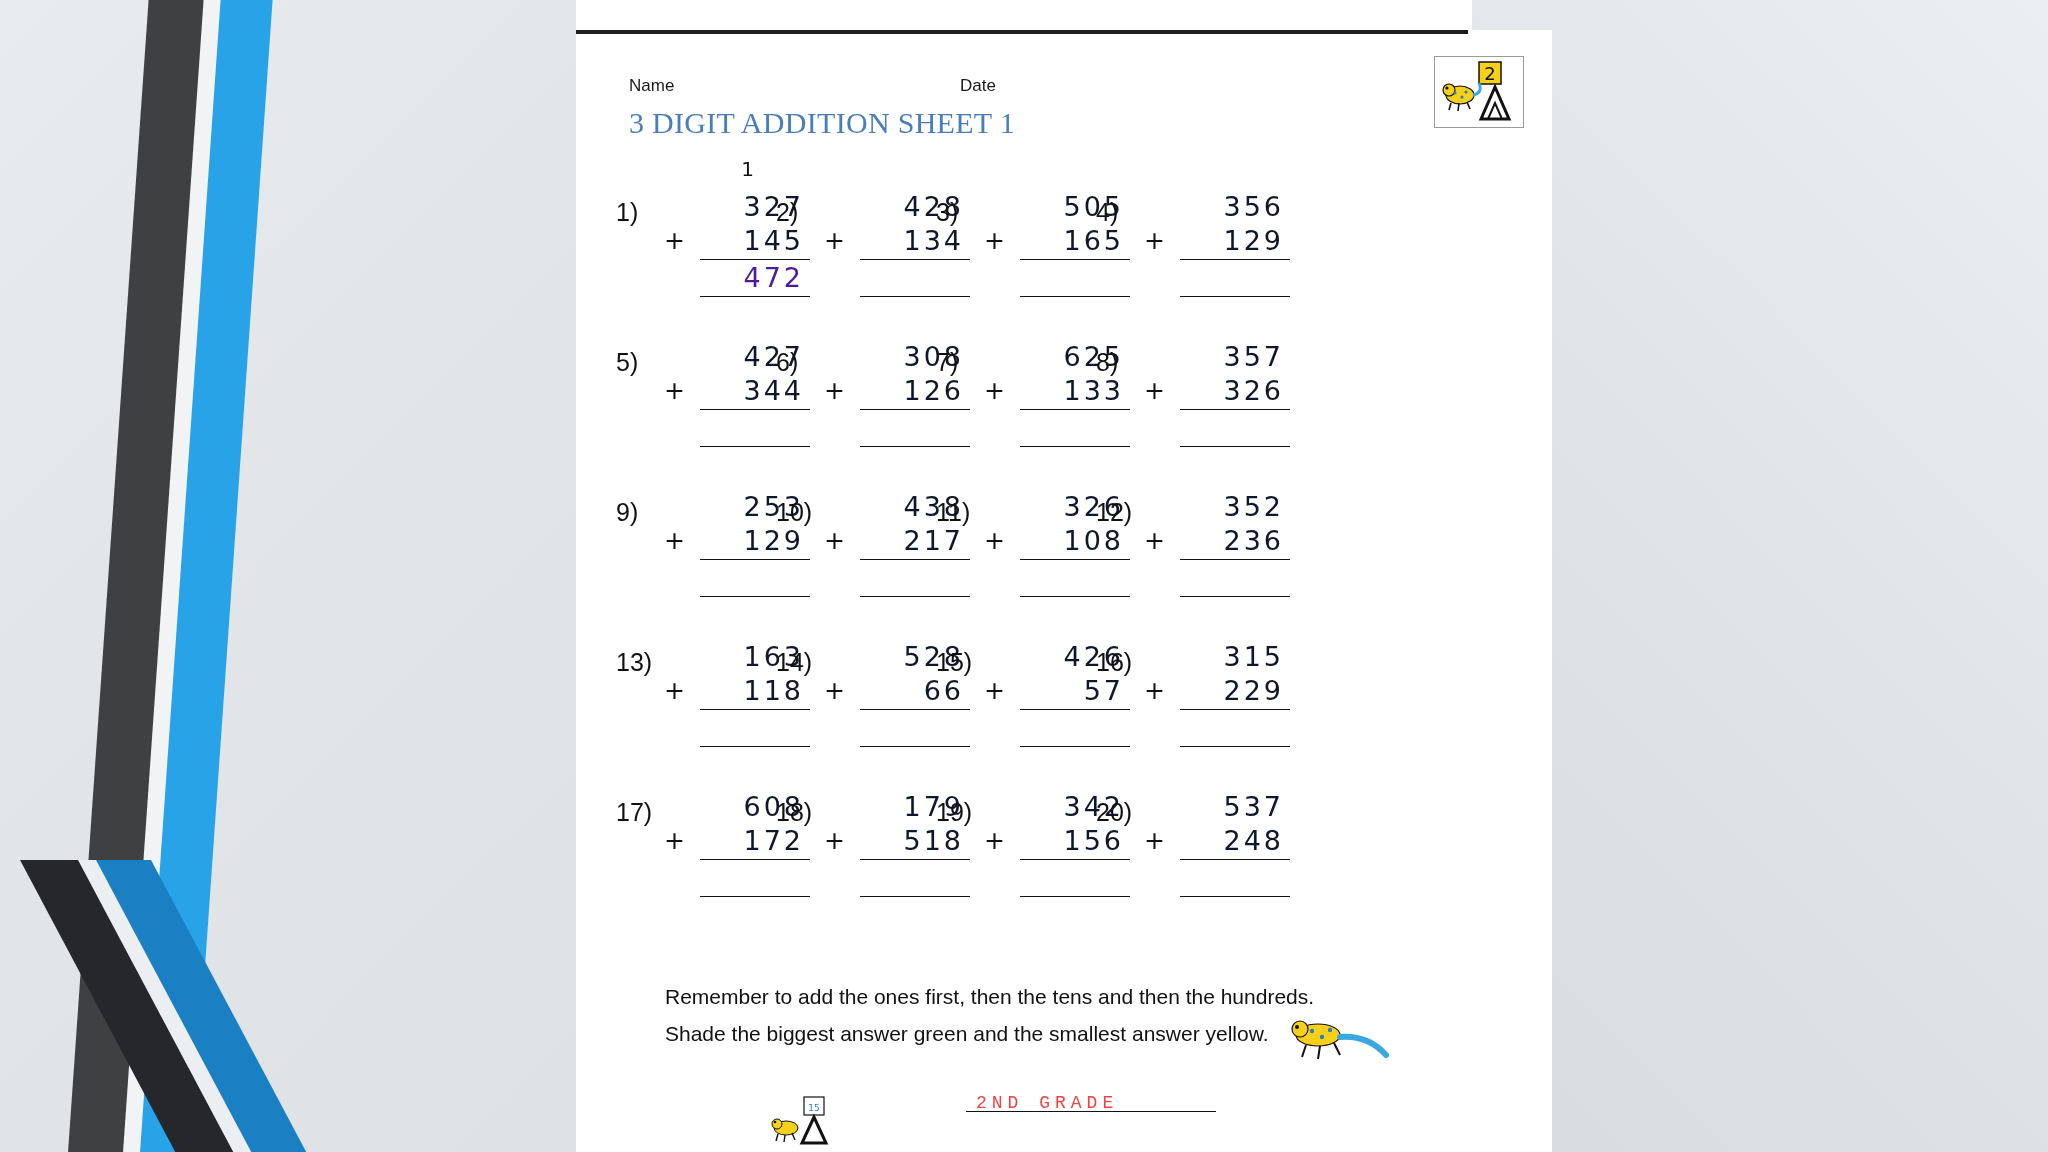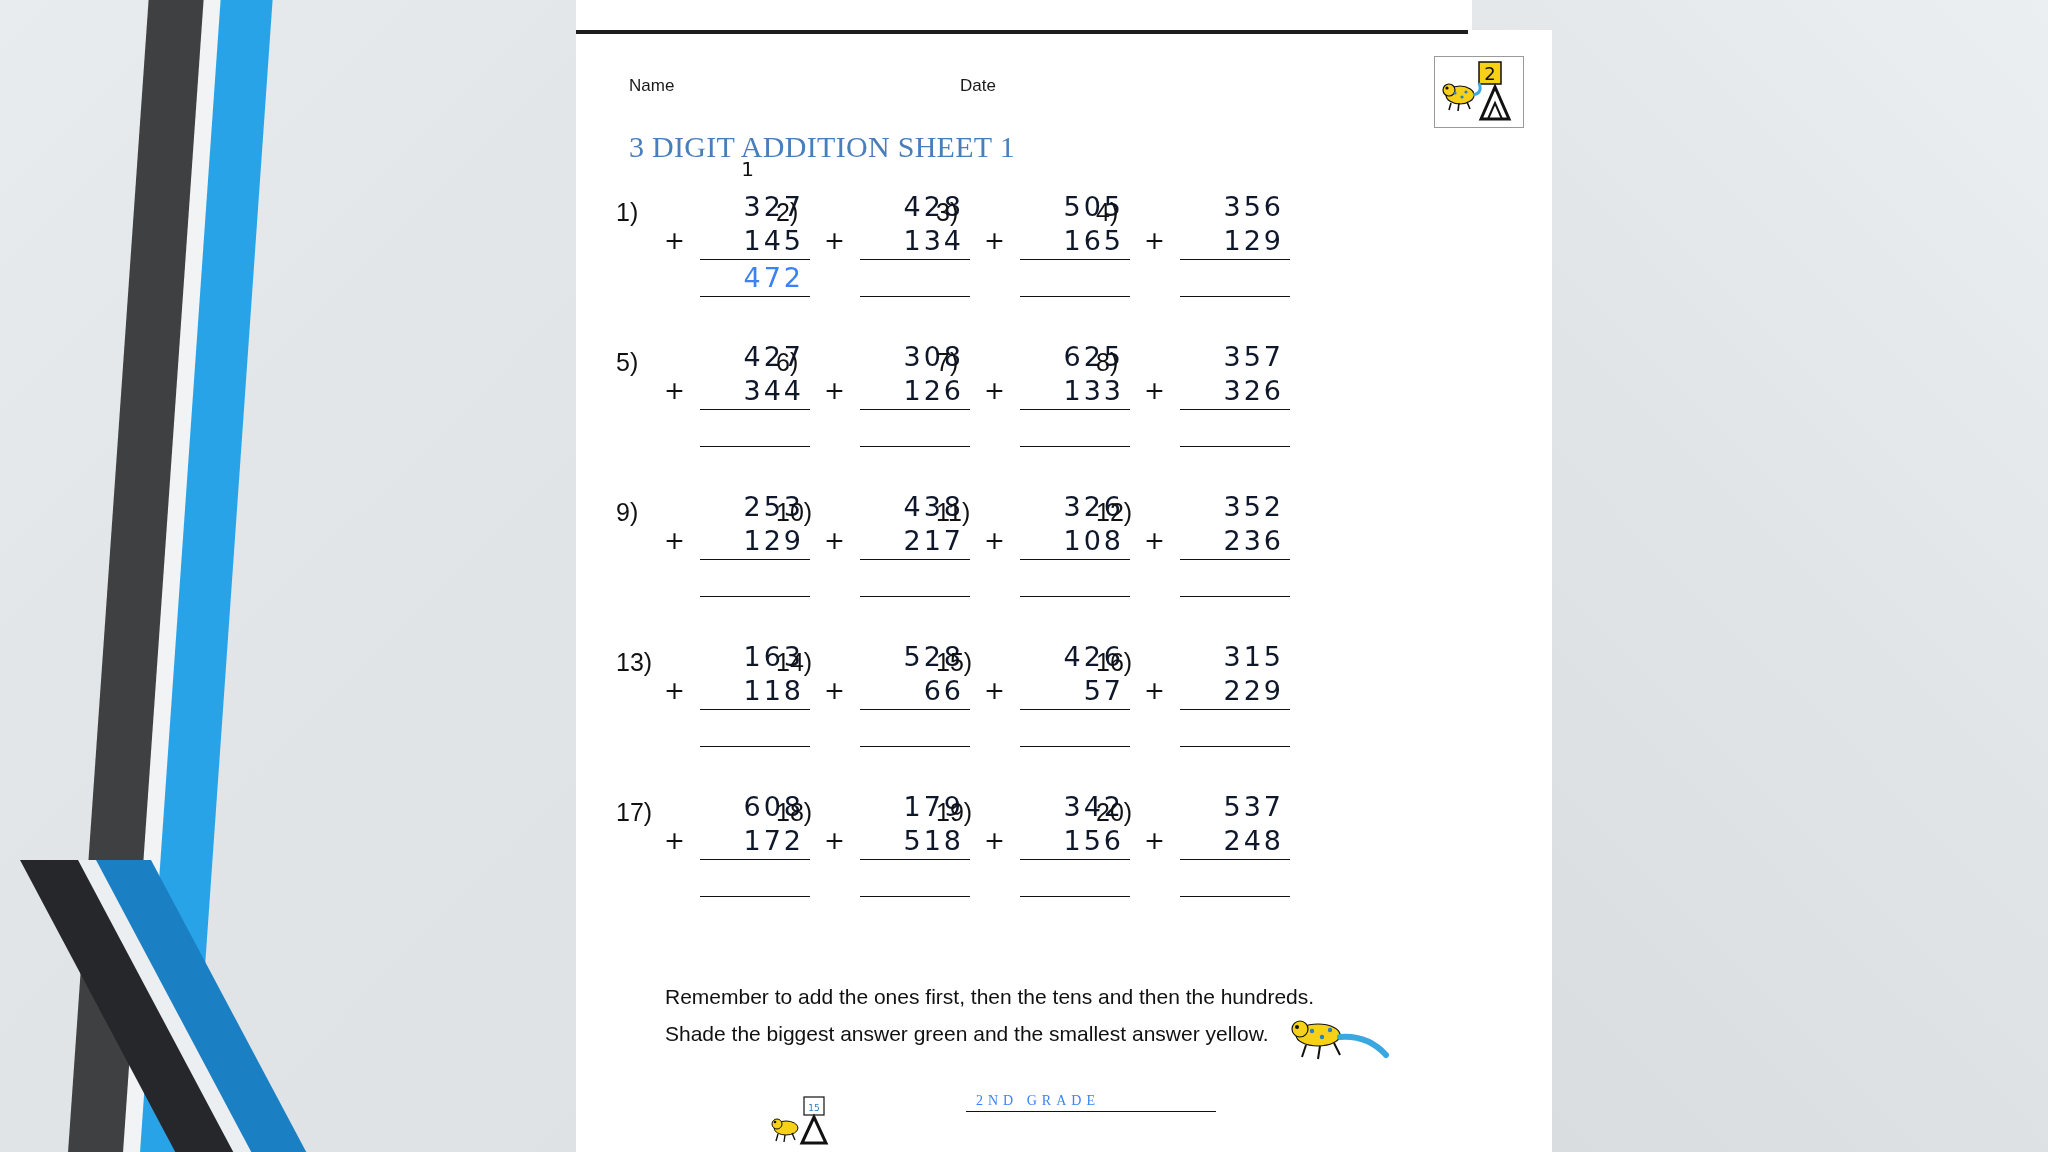"3 DIGIT ADDITION SHEET 1" .title { top: 100px -> 76px }
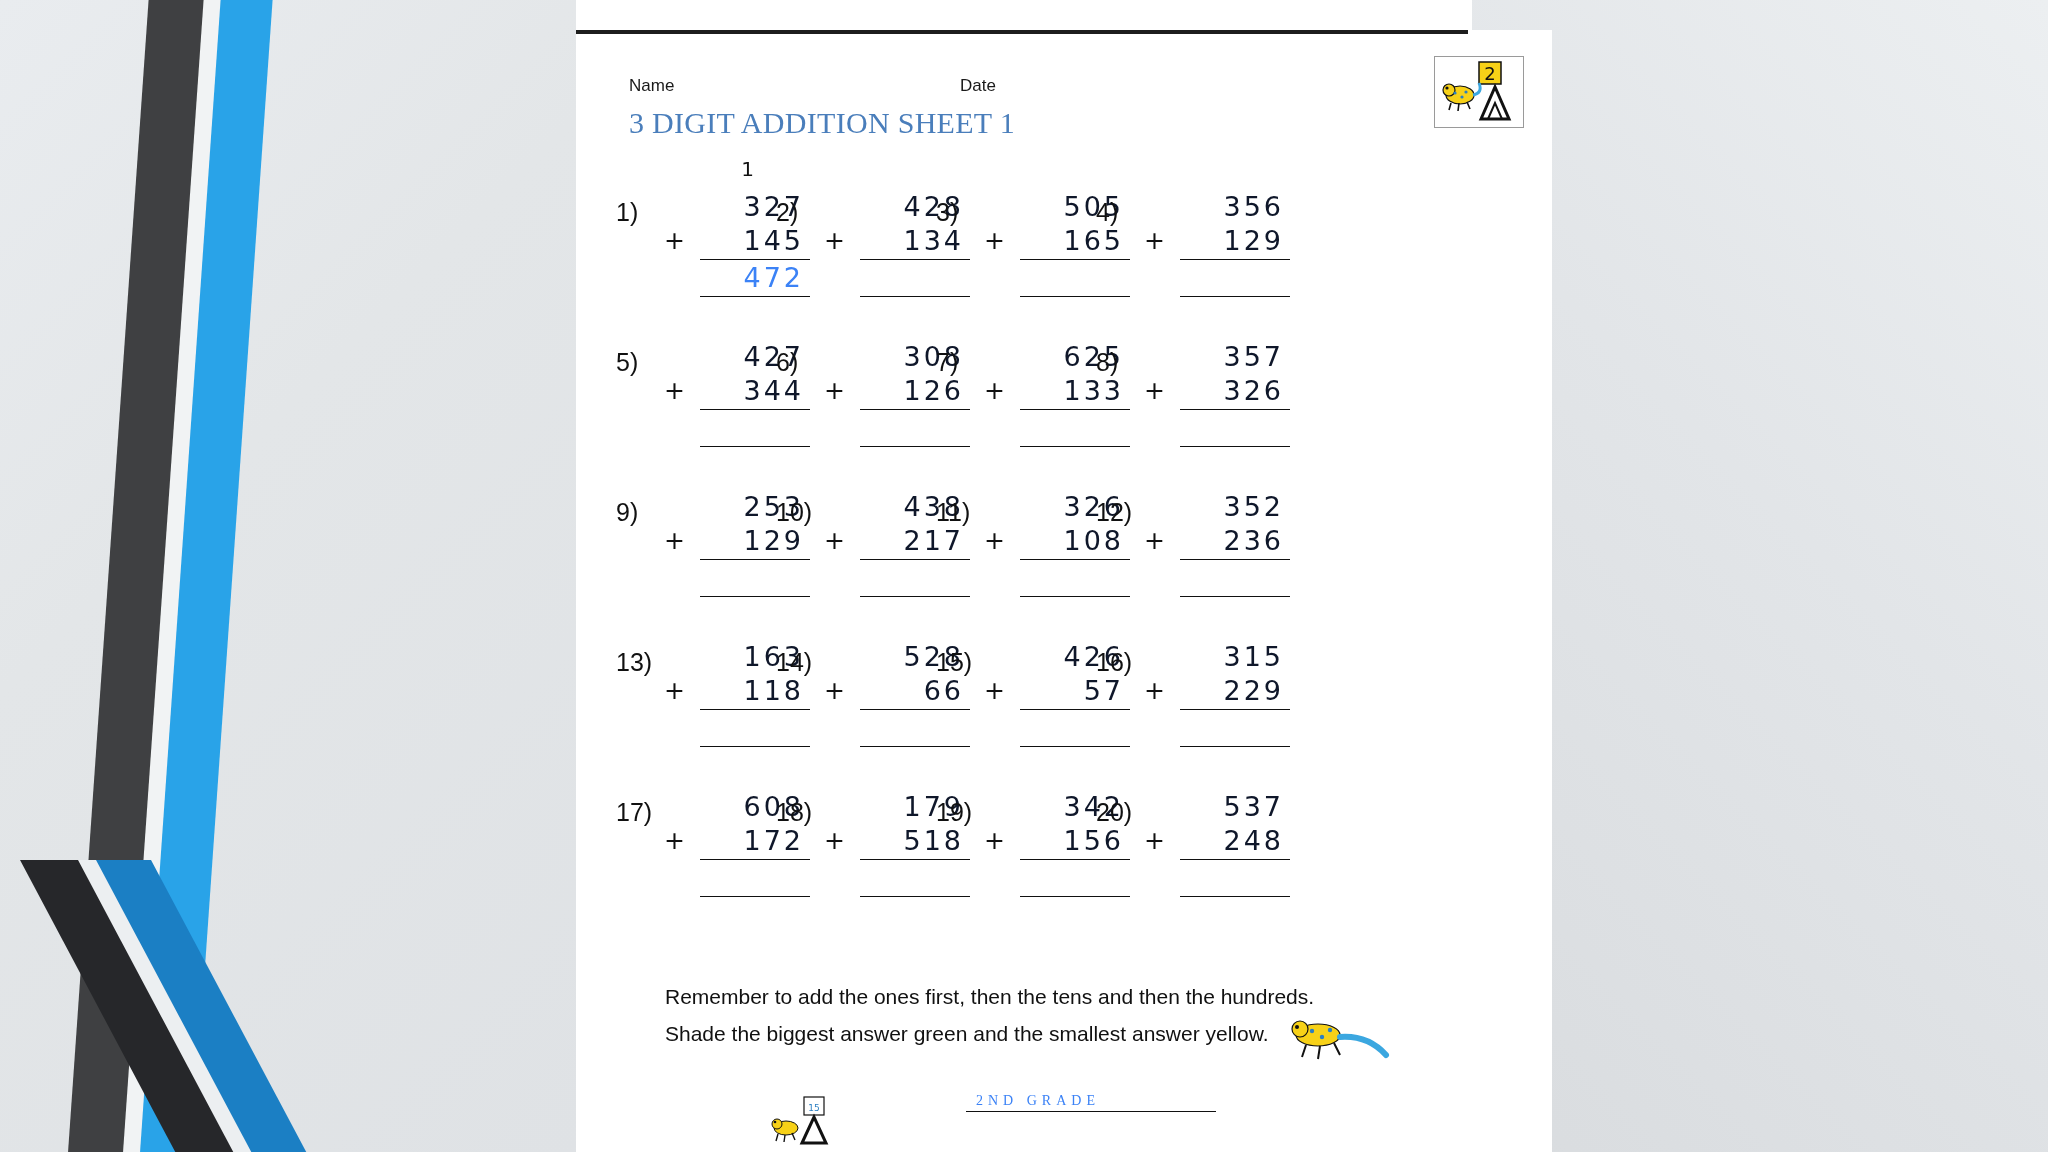"472" .answer { color: #3b82f6 -> #4c1d95 }
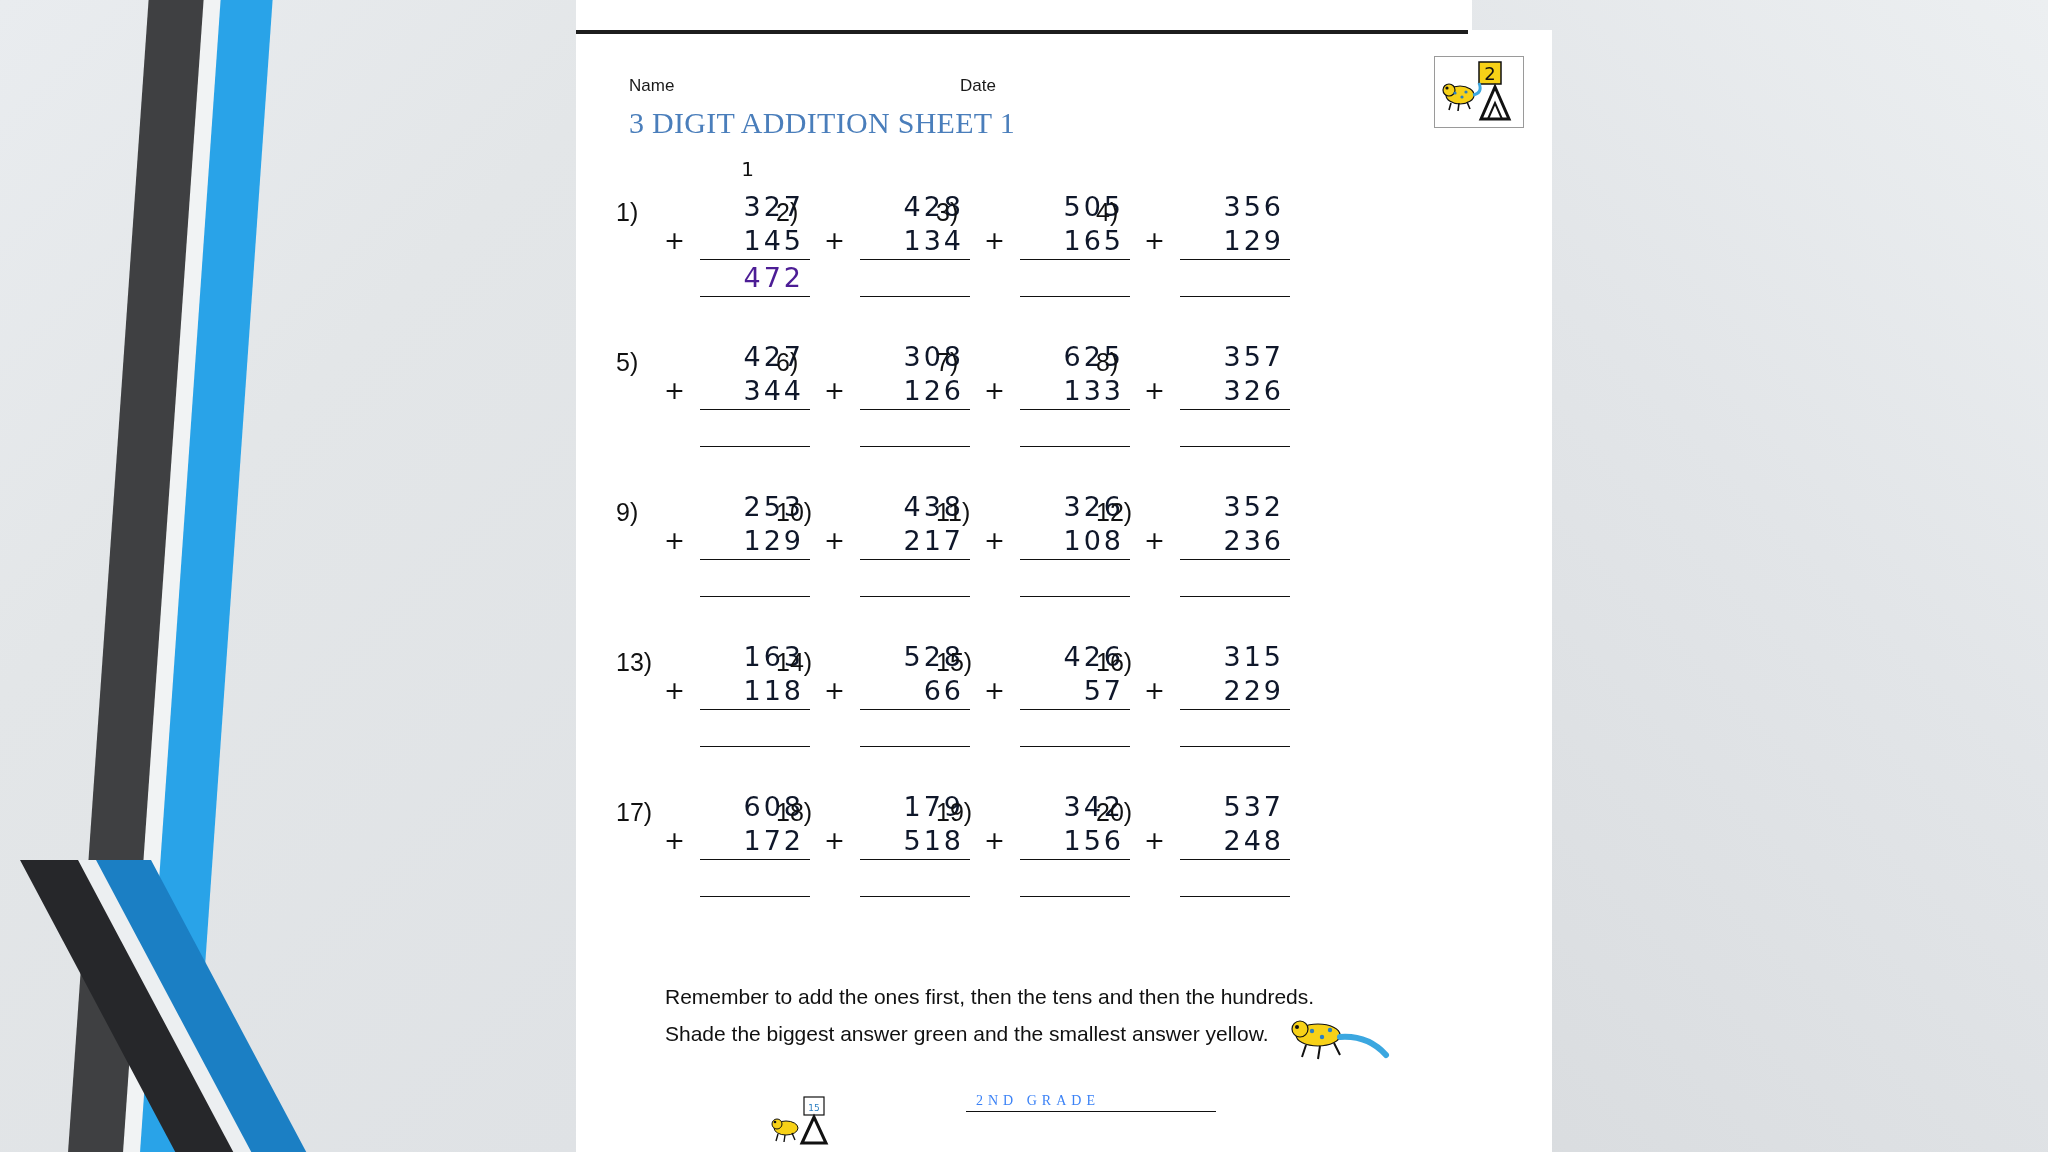"2ND GRADE" .brand-sub { color: #3b82f6 -> #ef4444; font-family: Liberation Serif, serif -> Liberation Mono, monospace; font-size: 14px -> 18px }
